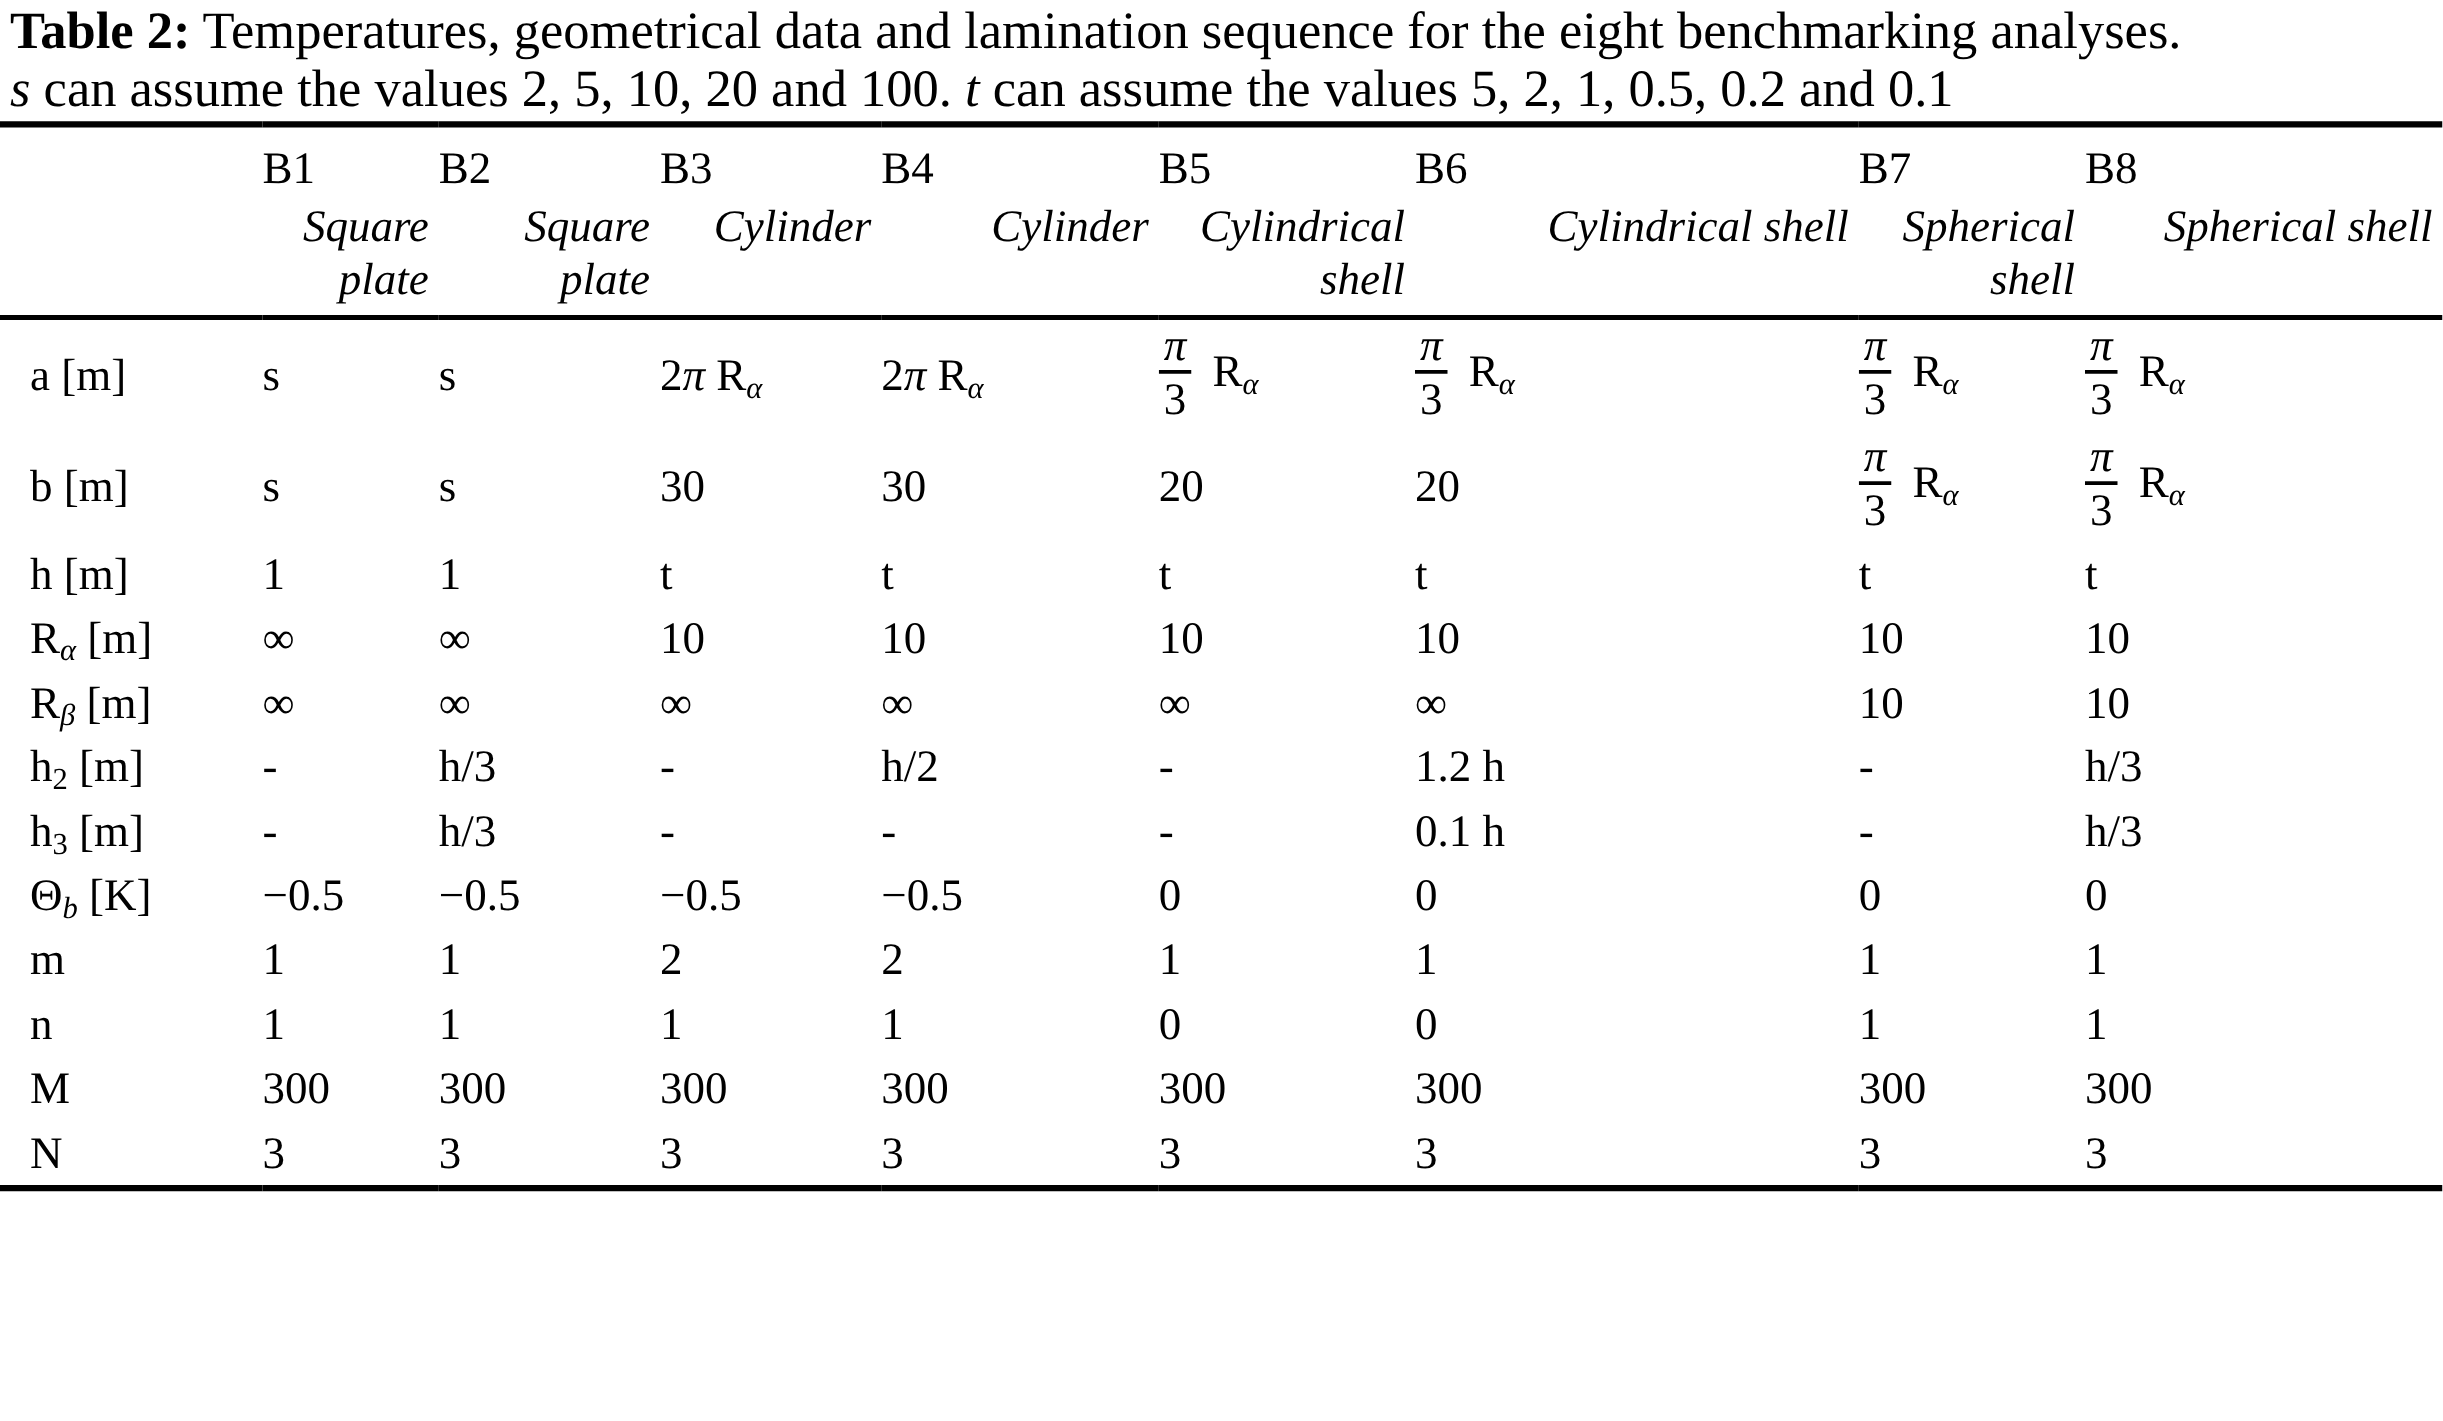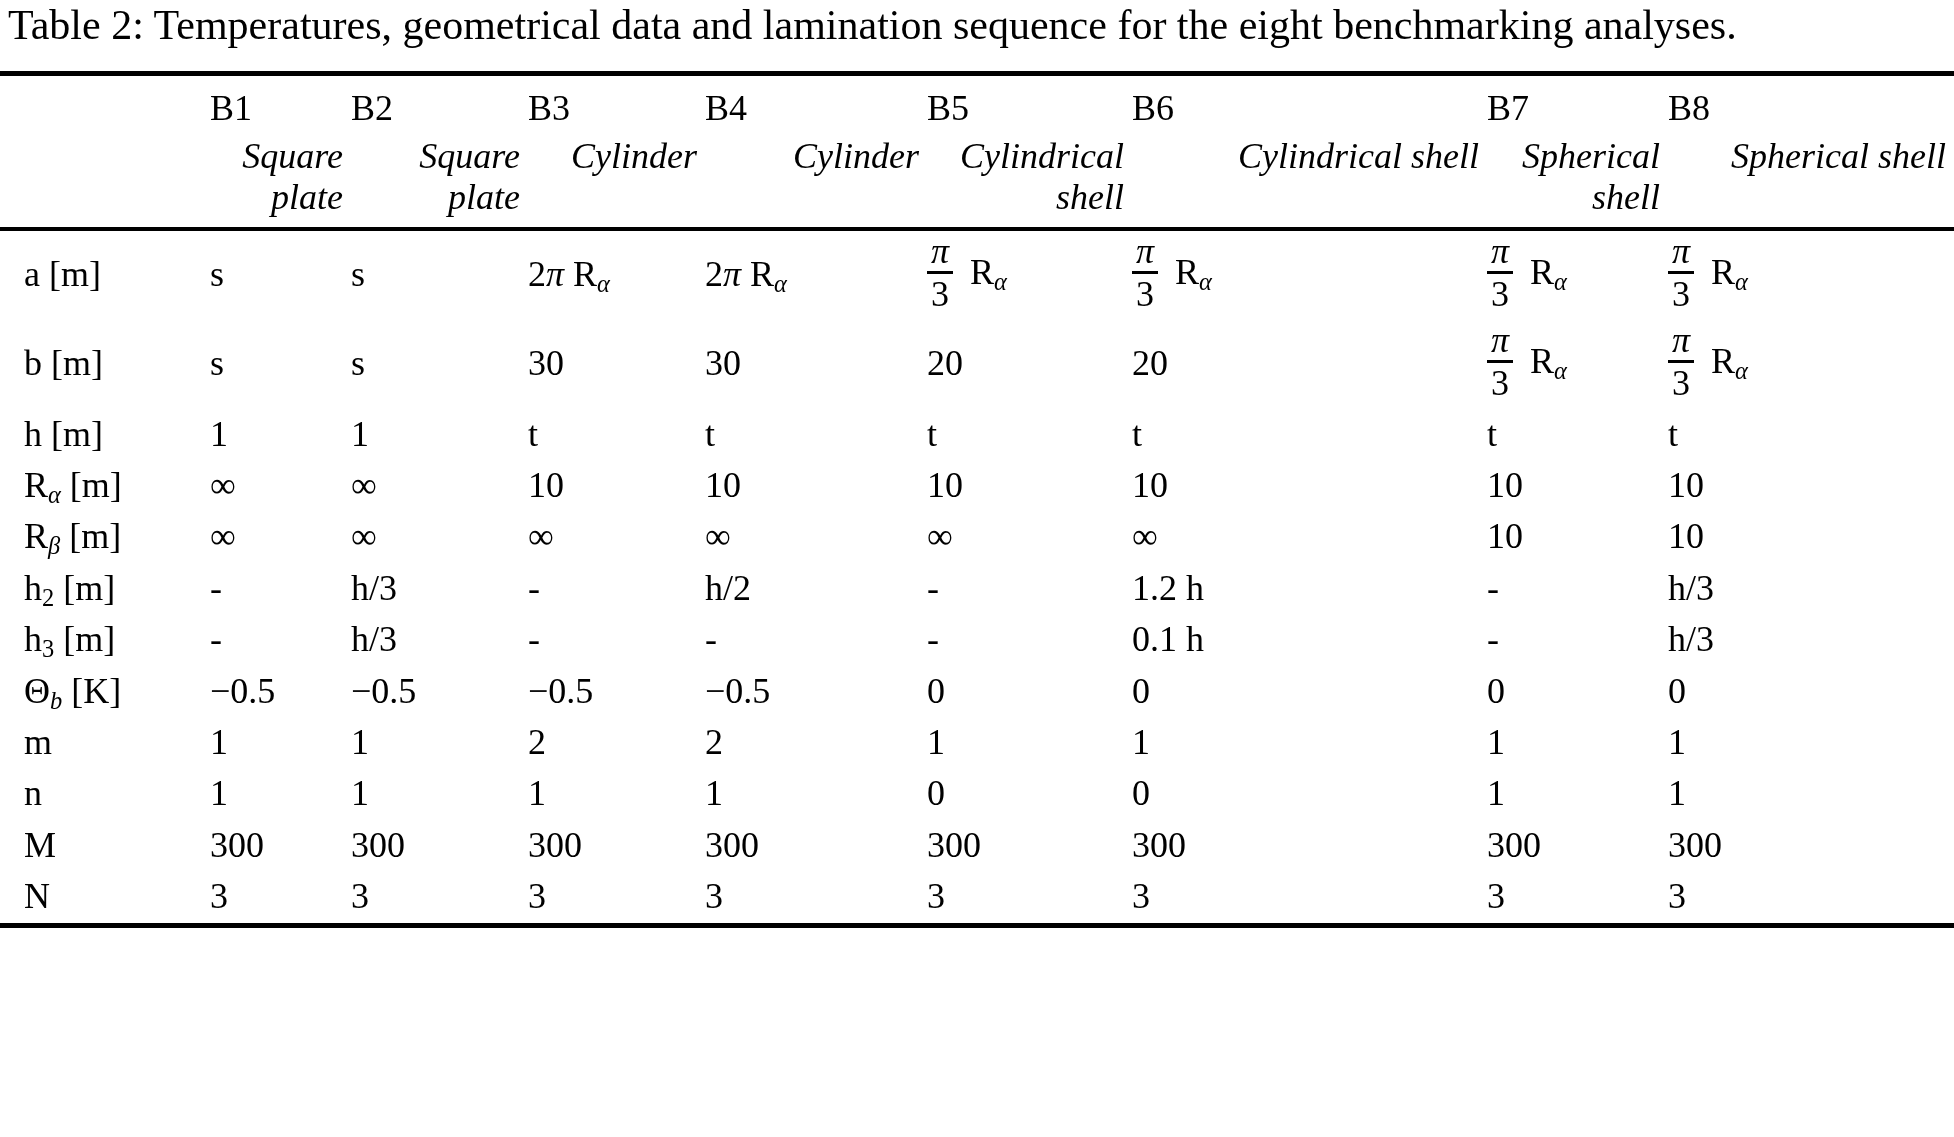"Table 2:" .caption .cap-label { font-weight: normal -> bold }
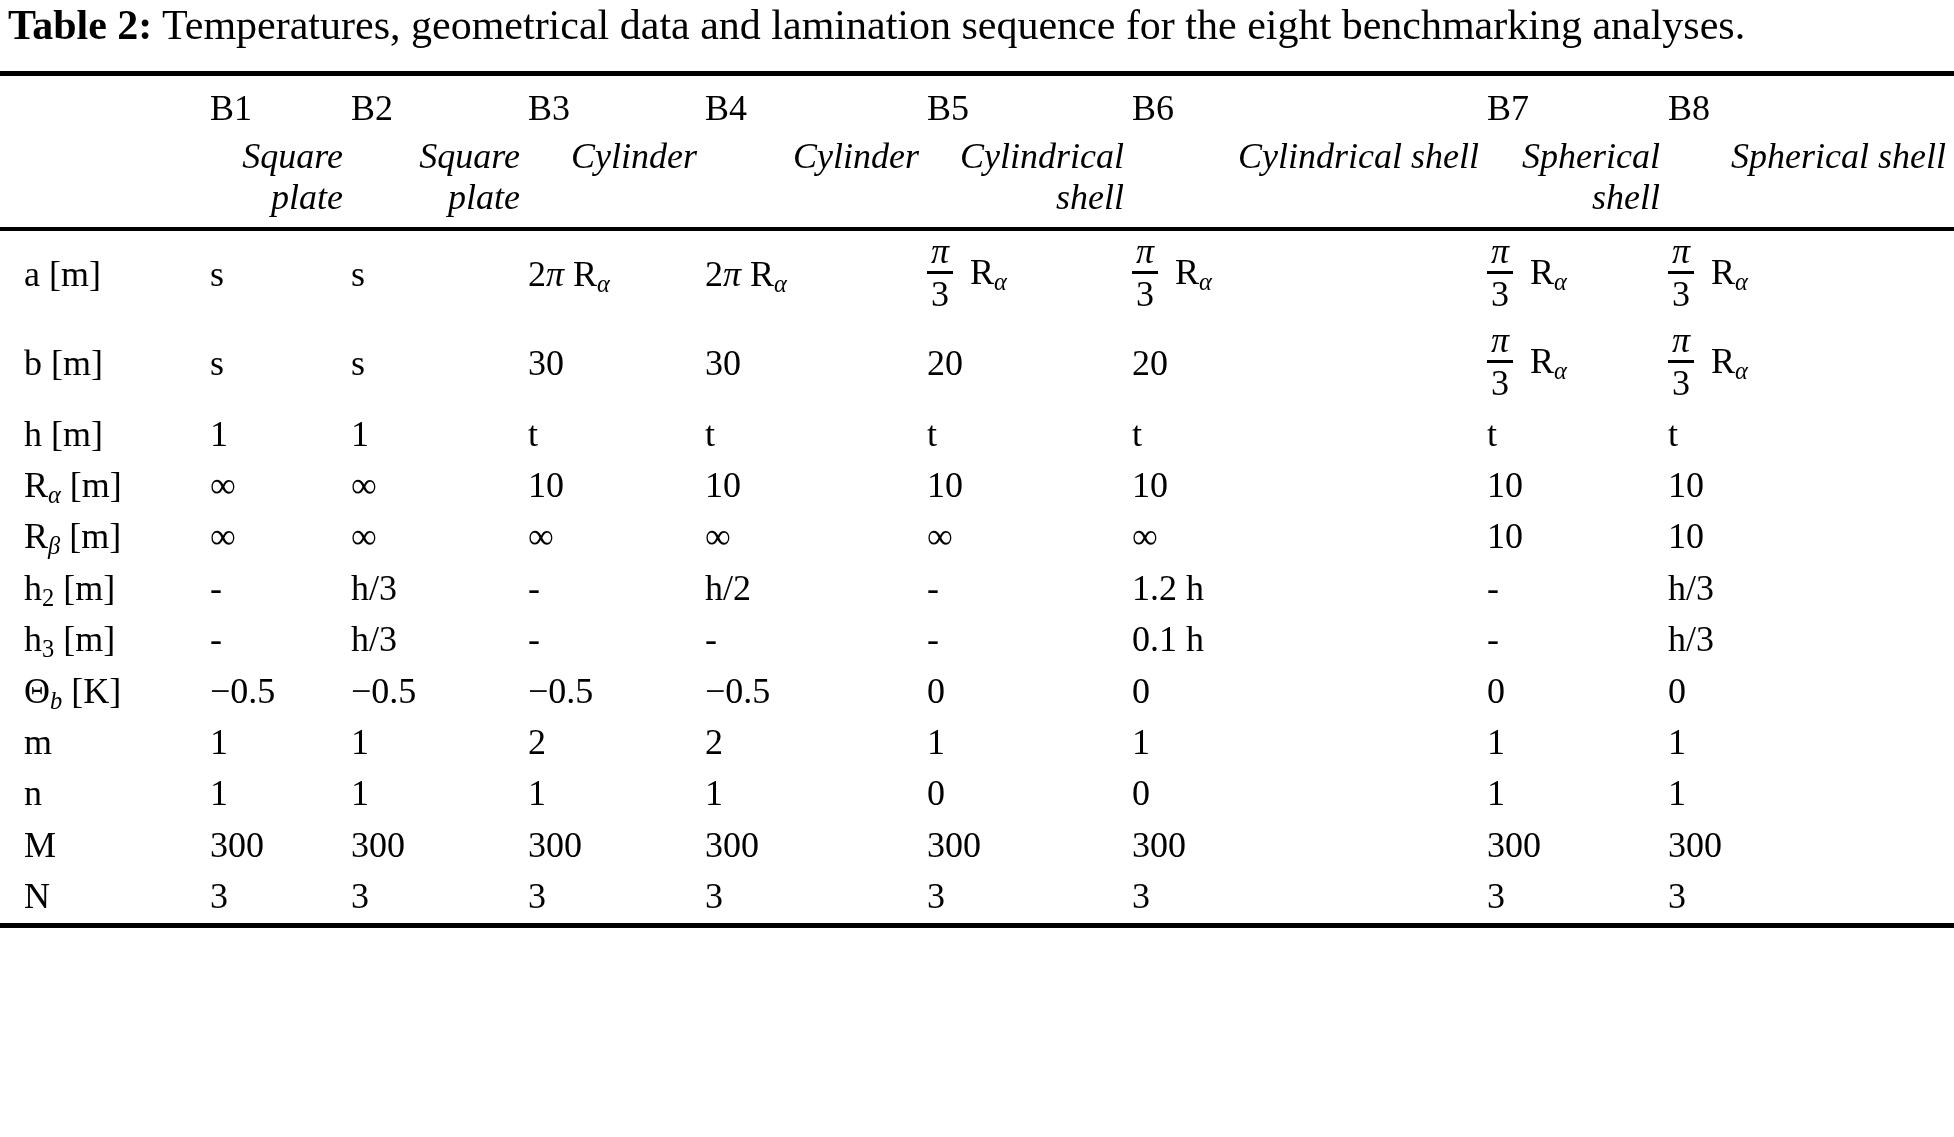"s can assume the values" div { html: none -> <div><em>s</em> can assume the values 2, 5, 10, 20 and 100. <em>t</em> can assume the values 5, 2, 1, 0.5, 0.2 and 0.1</div> }
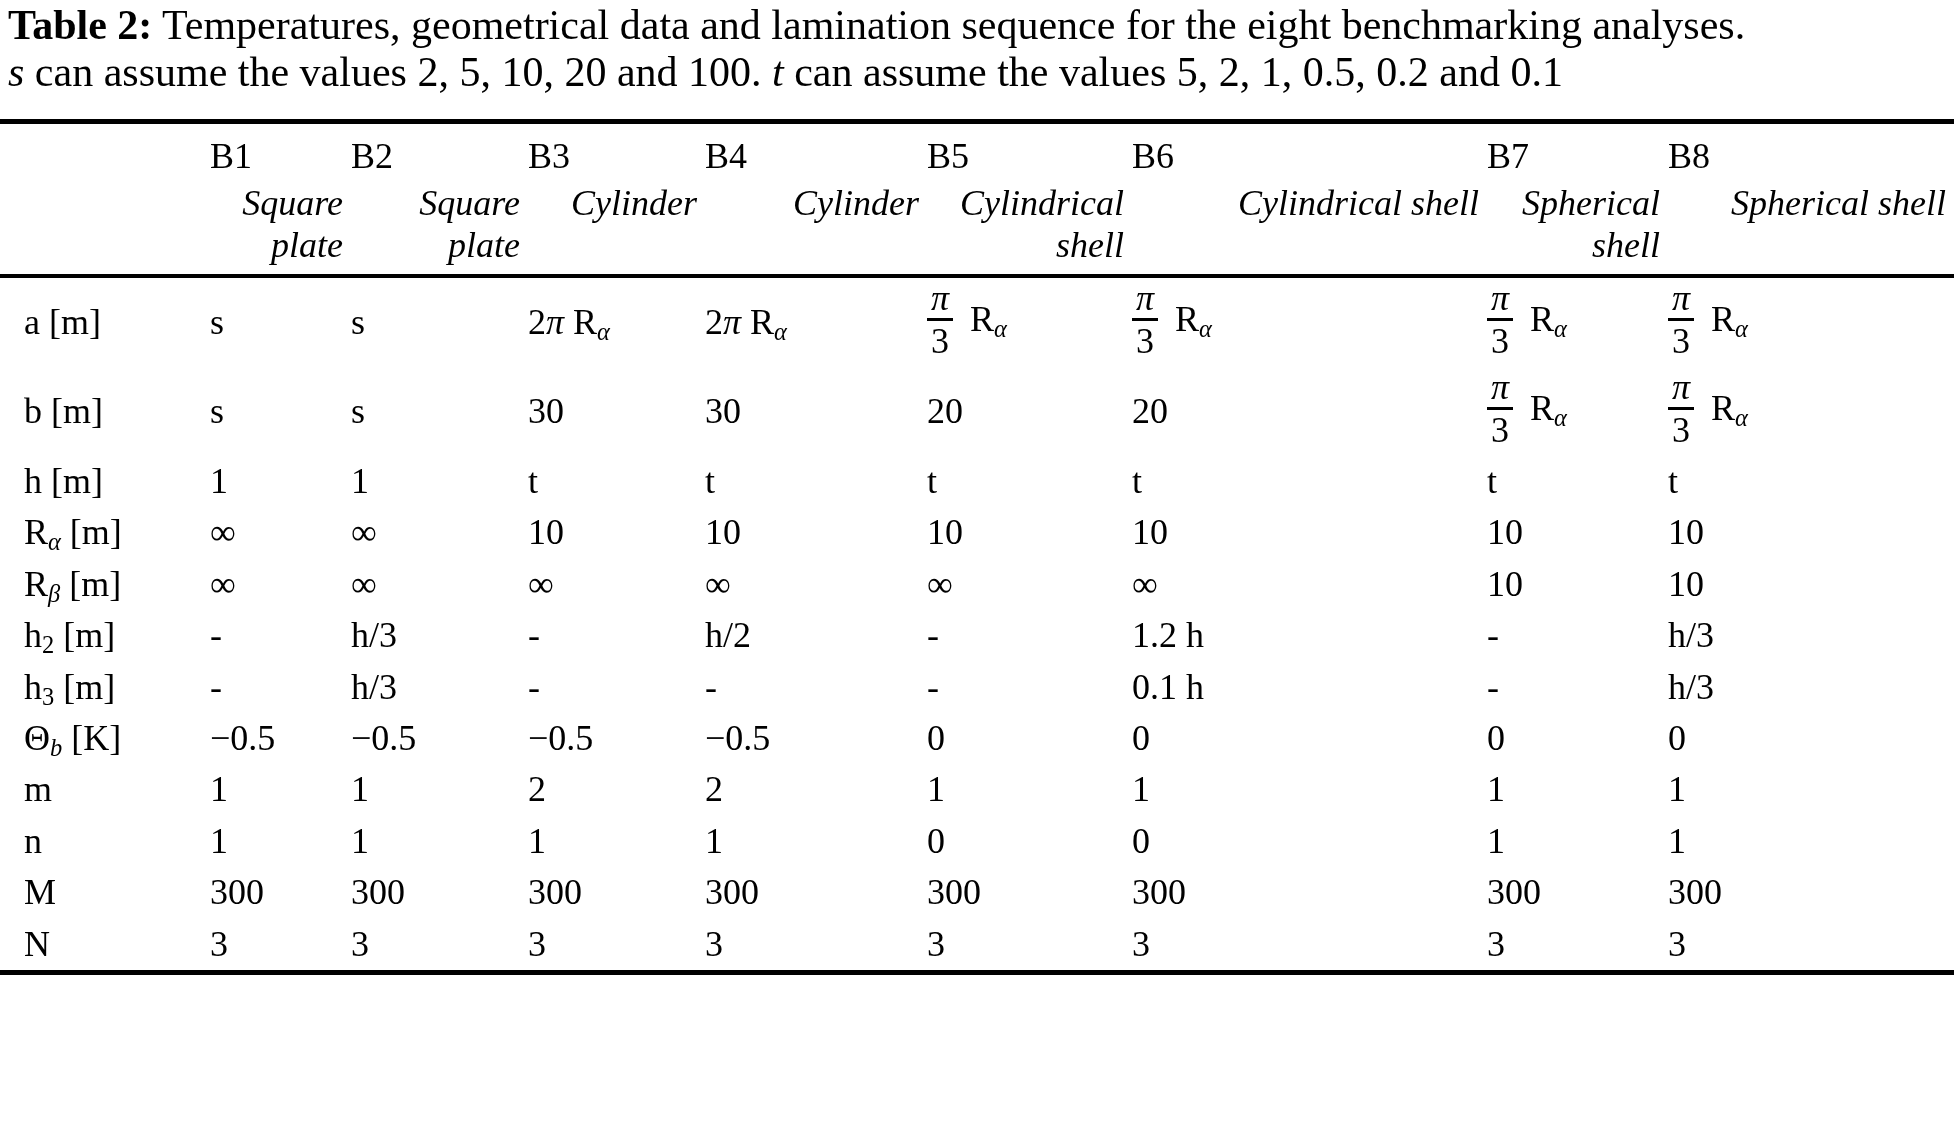"B1" table { margin-top: 22px -> none }
